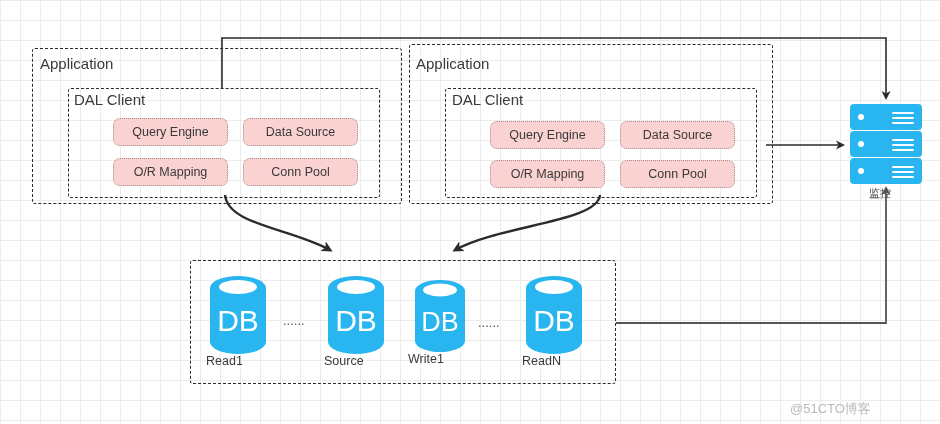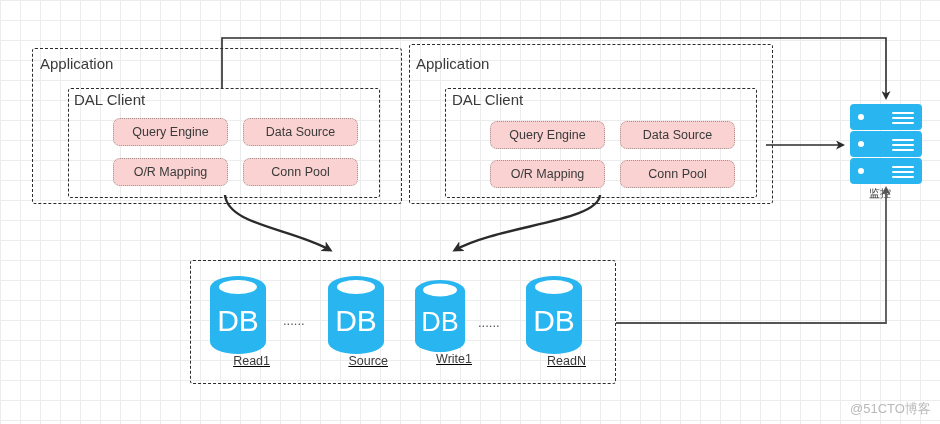"DB" .db-unit { text-align: right -> left; text-decoration: underline -> none }
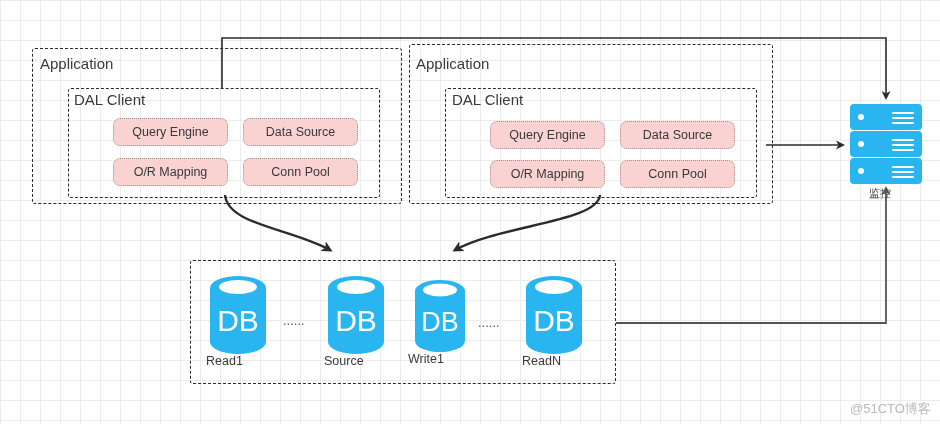"@51CTO博客" div.watermark { left: 850px -> 790px }
